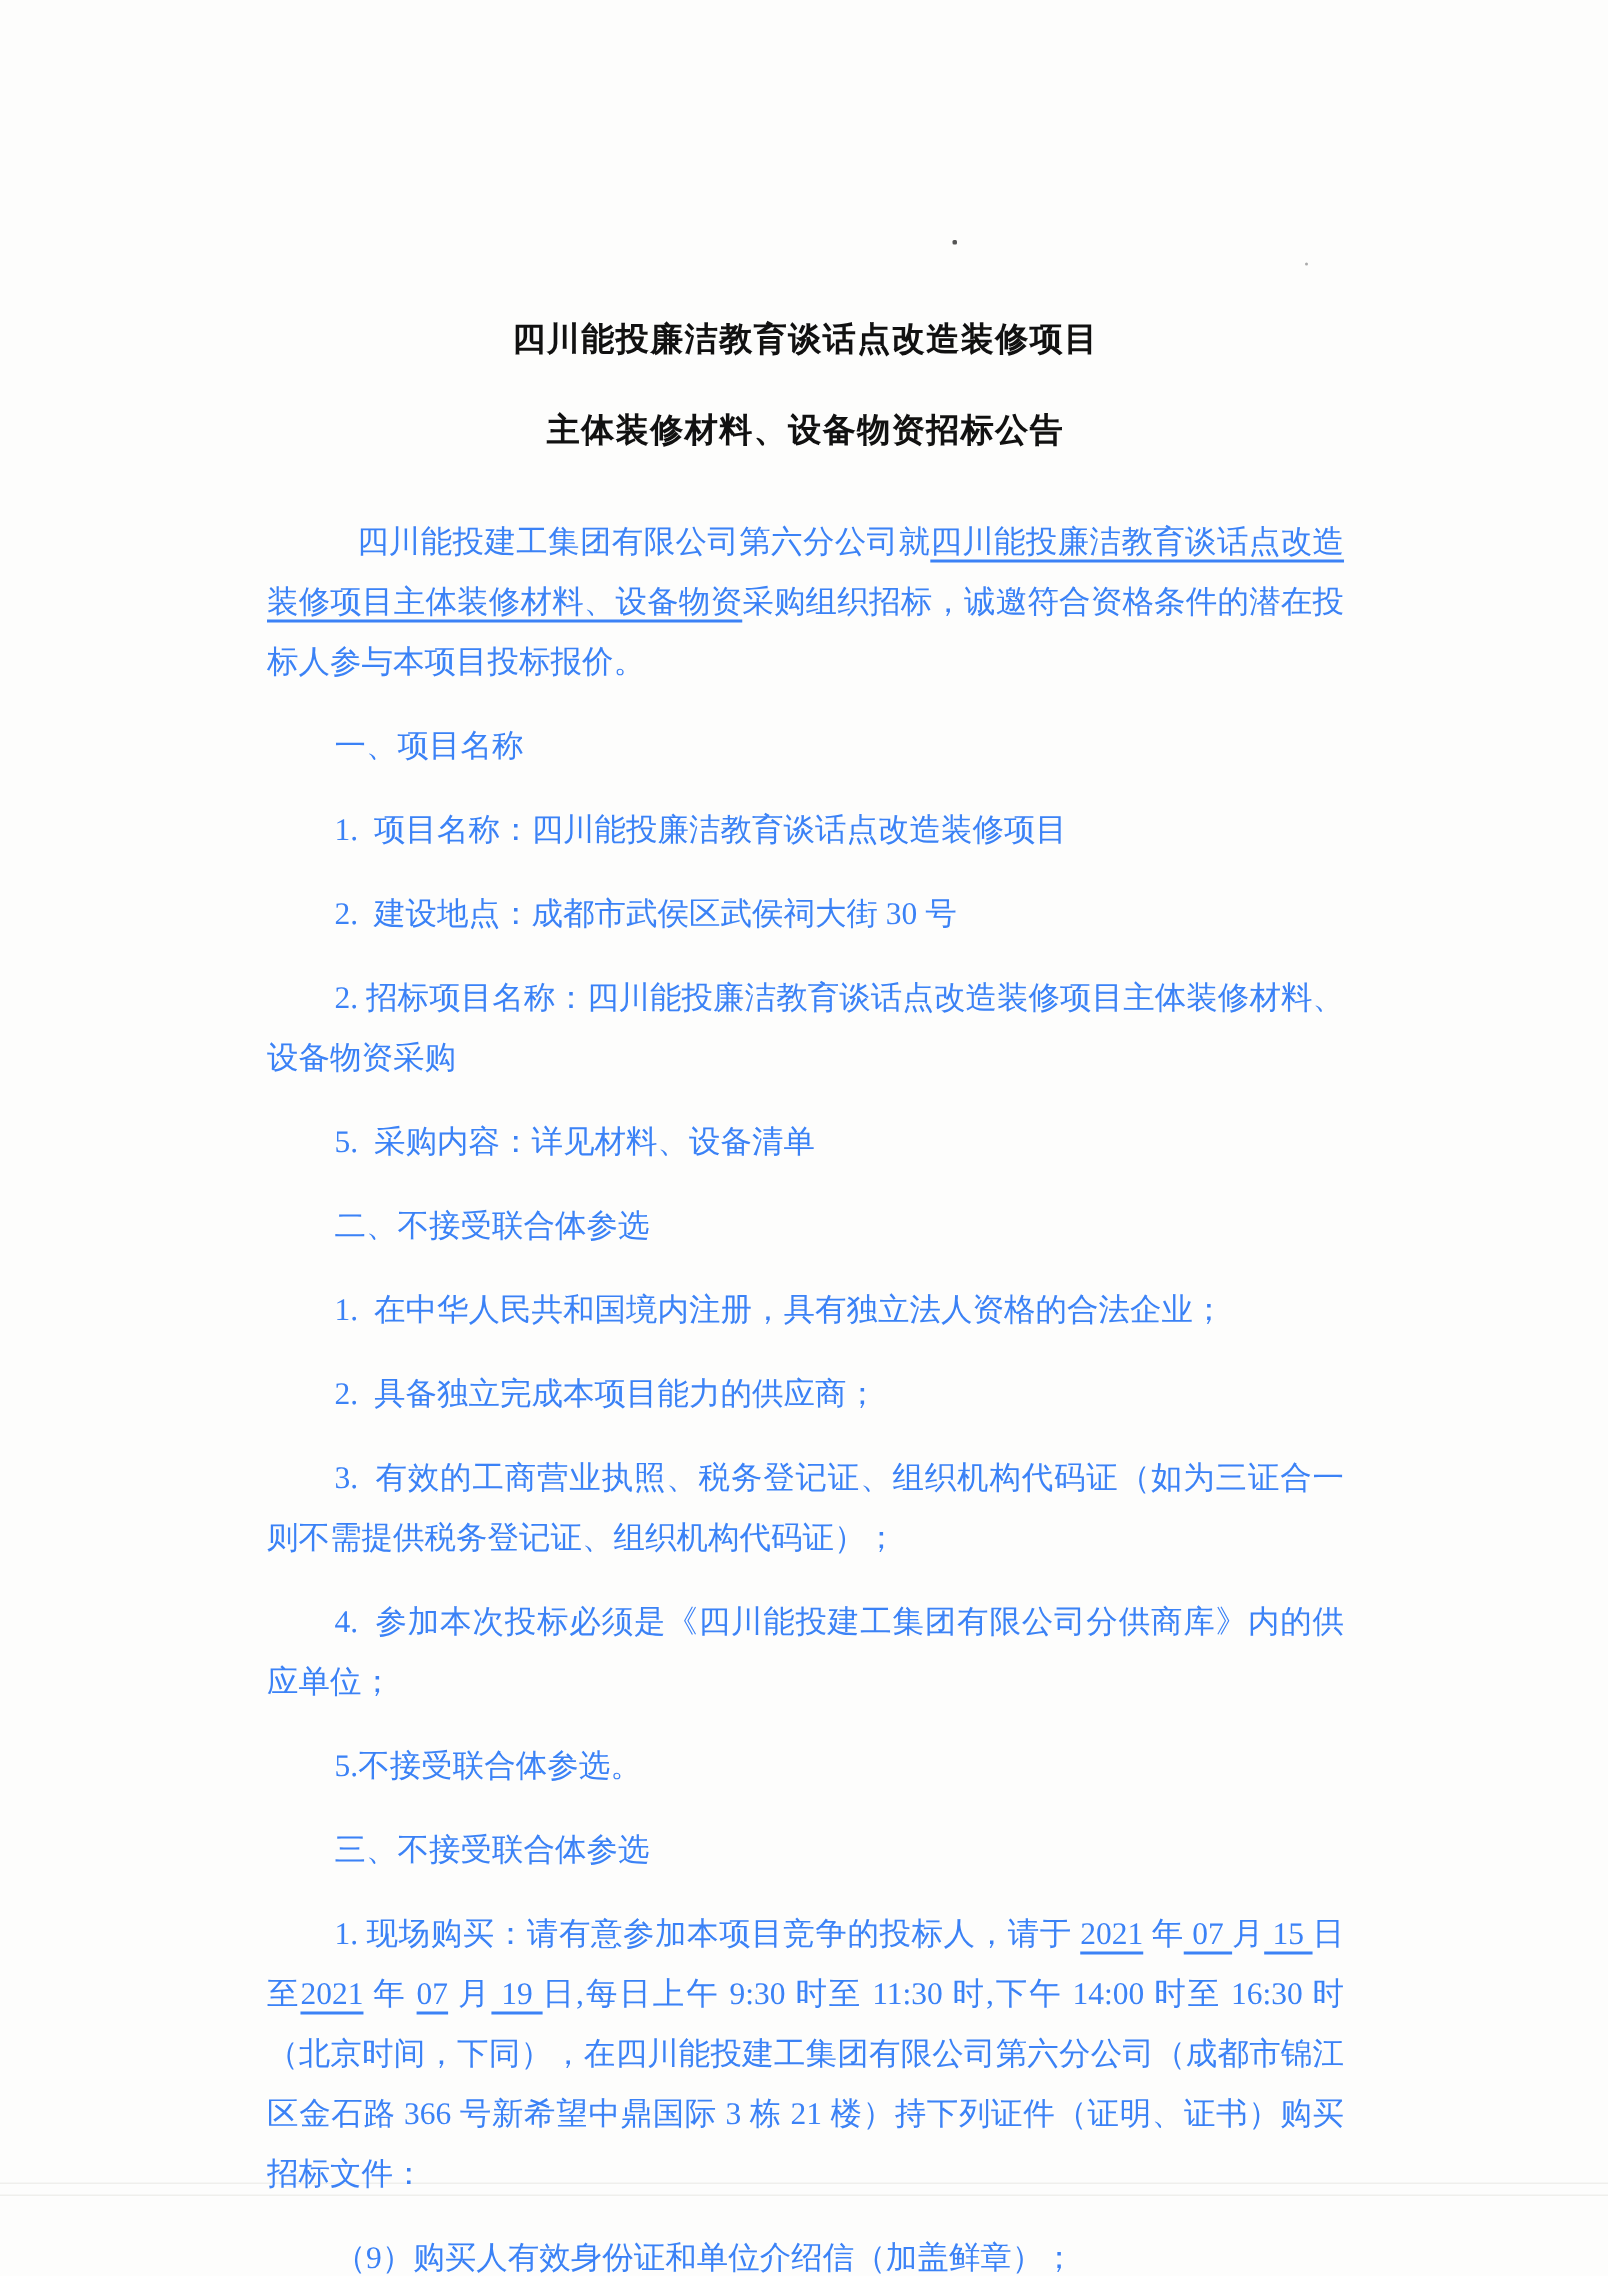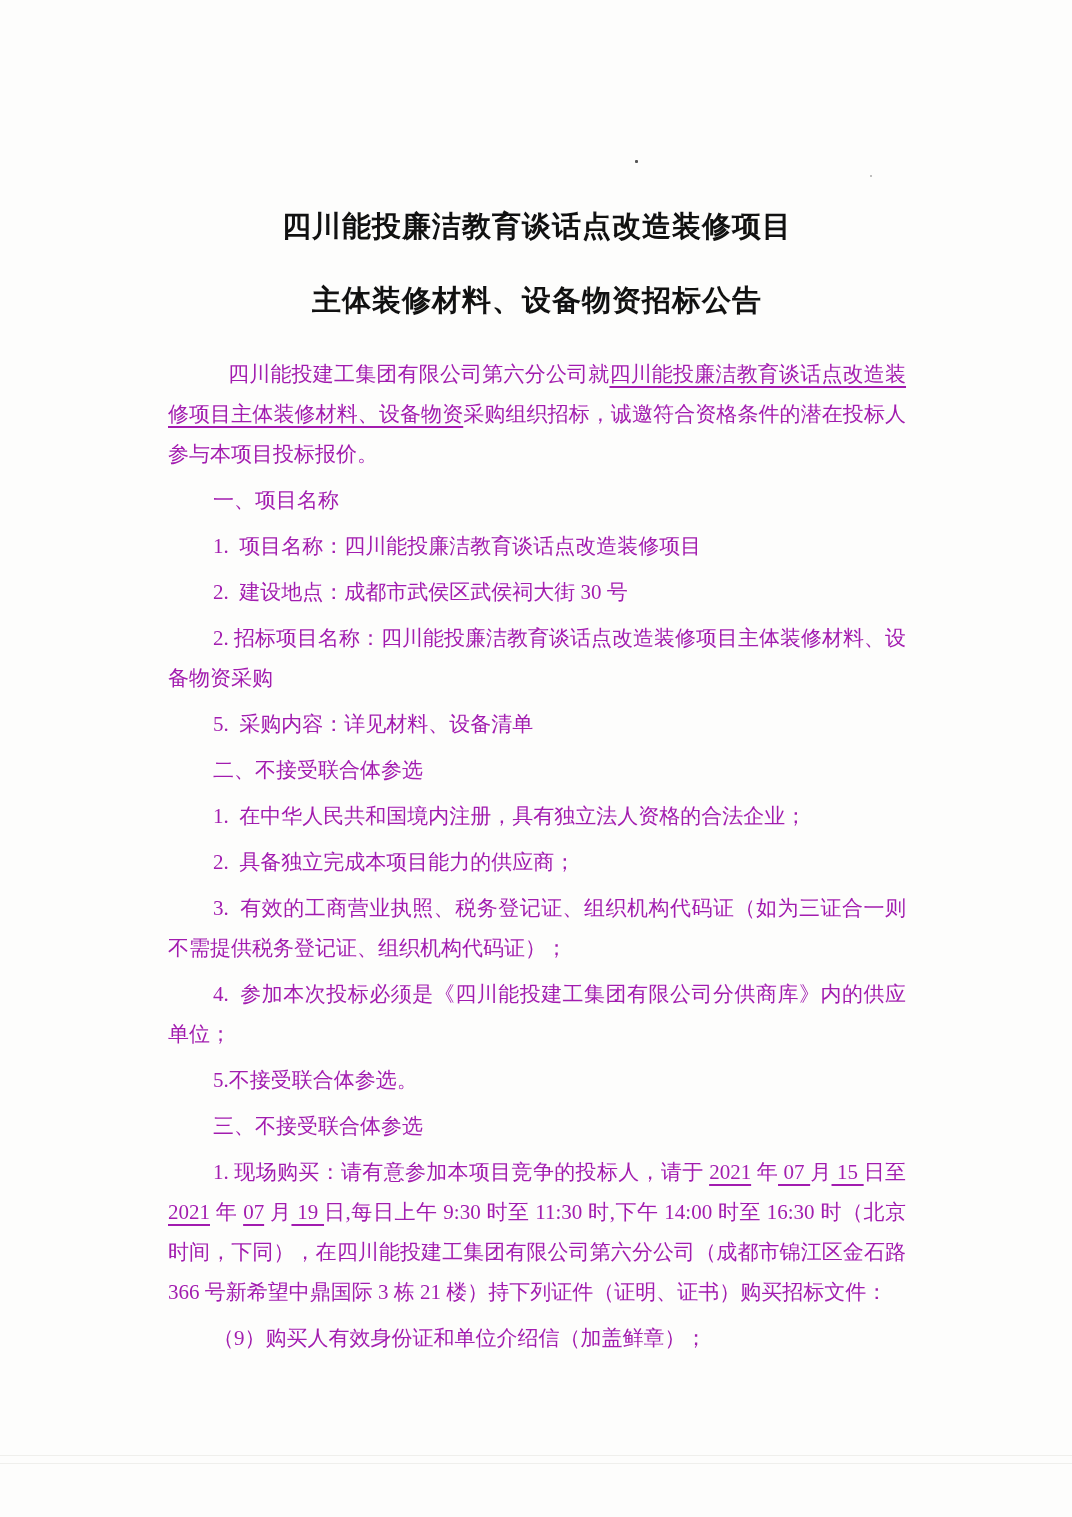"四川能投廉洁教育谈话点改造装修项目" .title { font-size: 29px -> 22px }
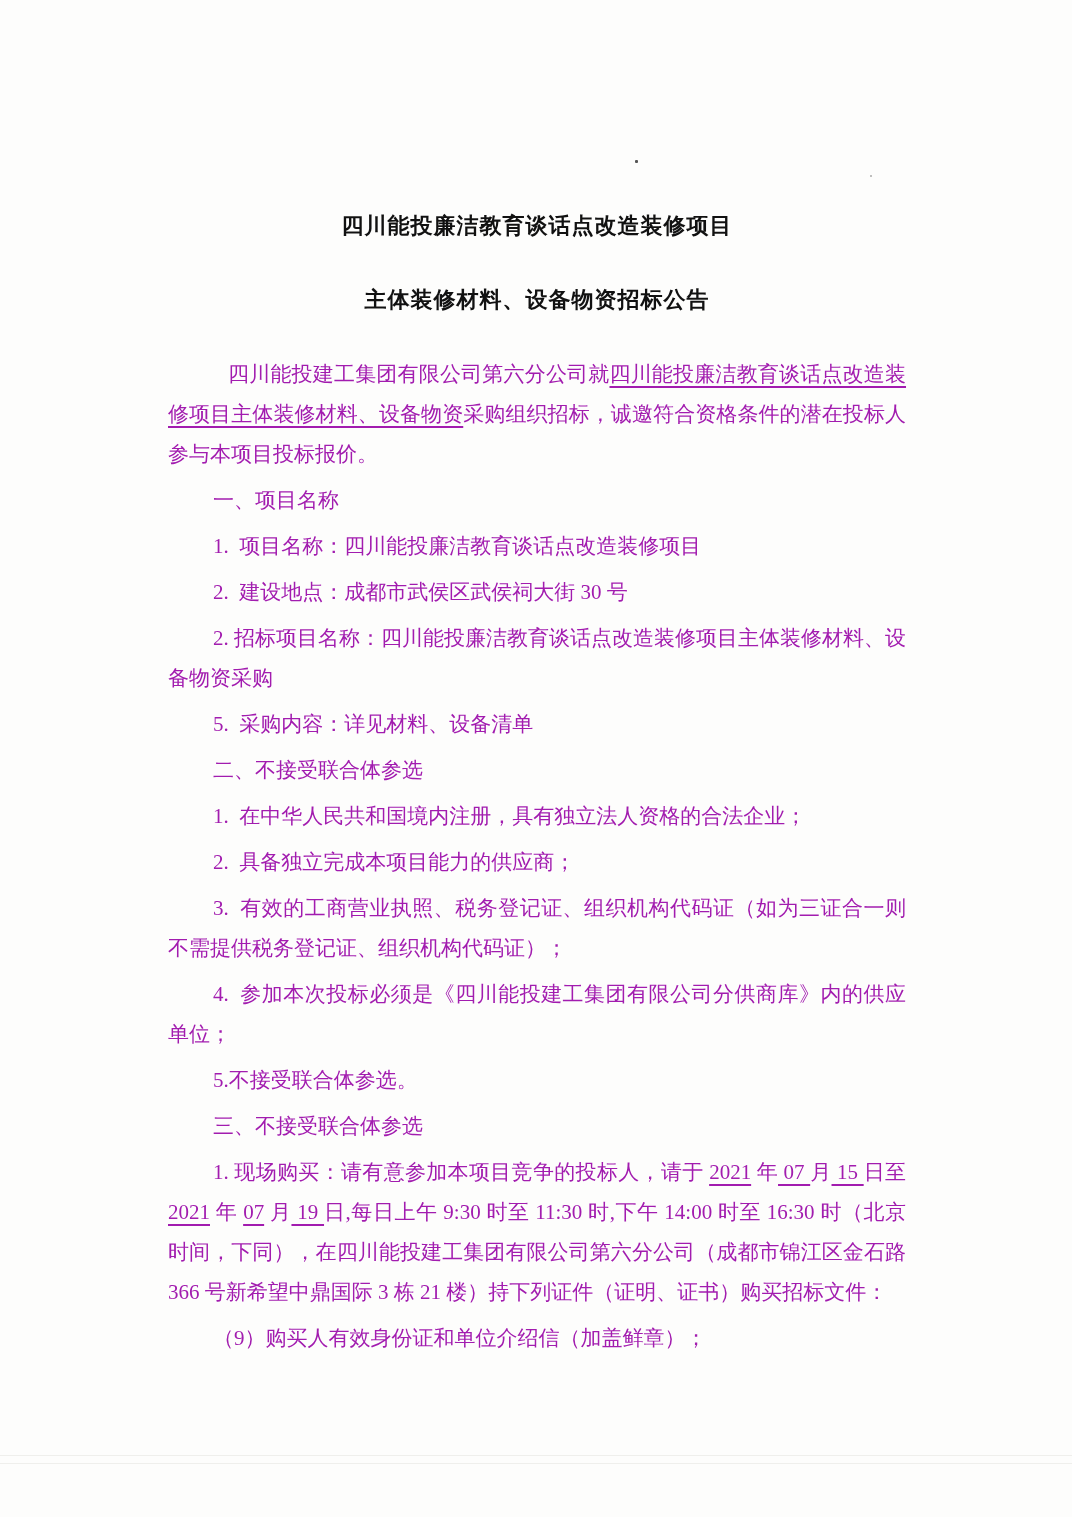"主体装修材料、设备物资招标公告" .title2 { margin-top: 42px -> 29px }
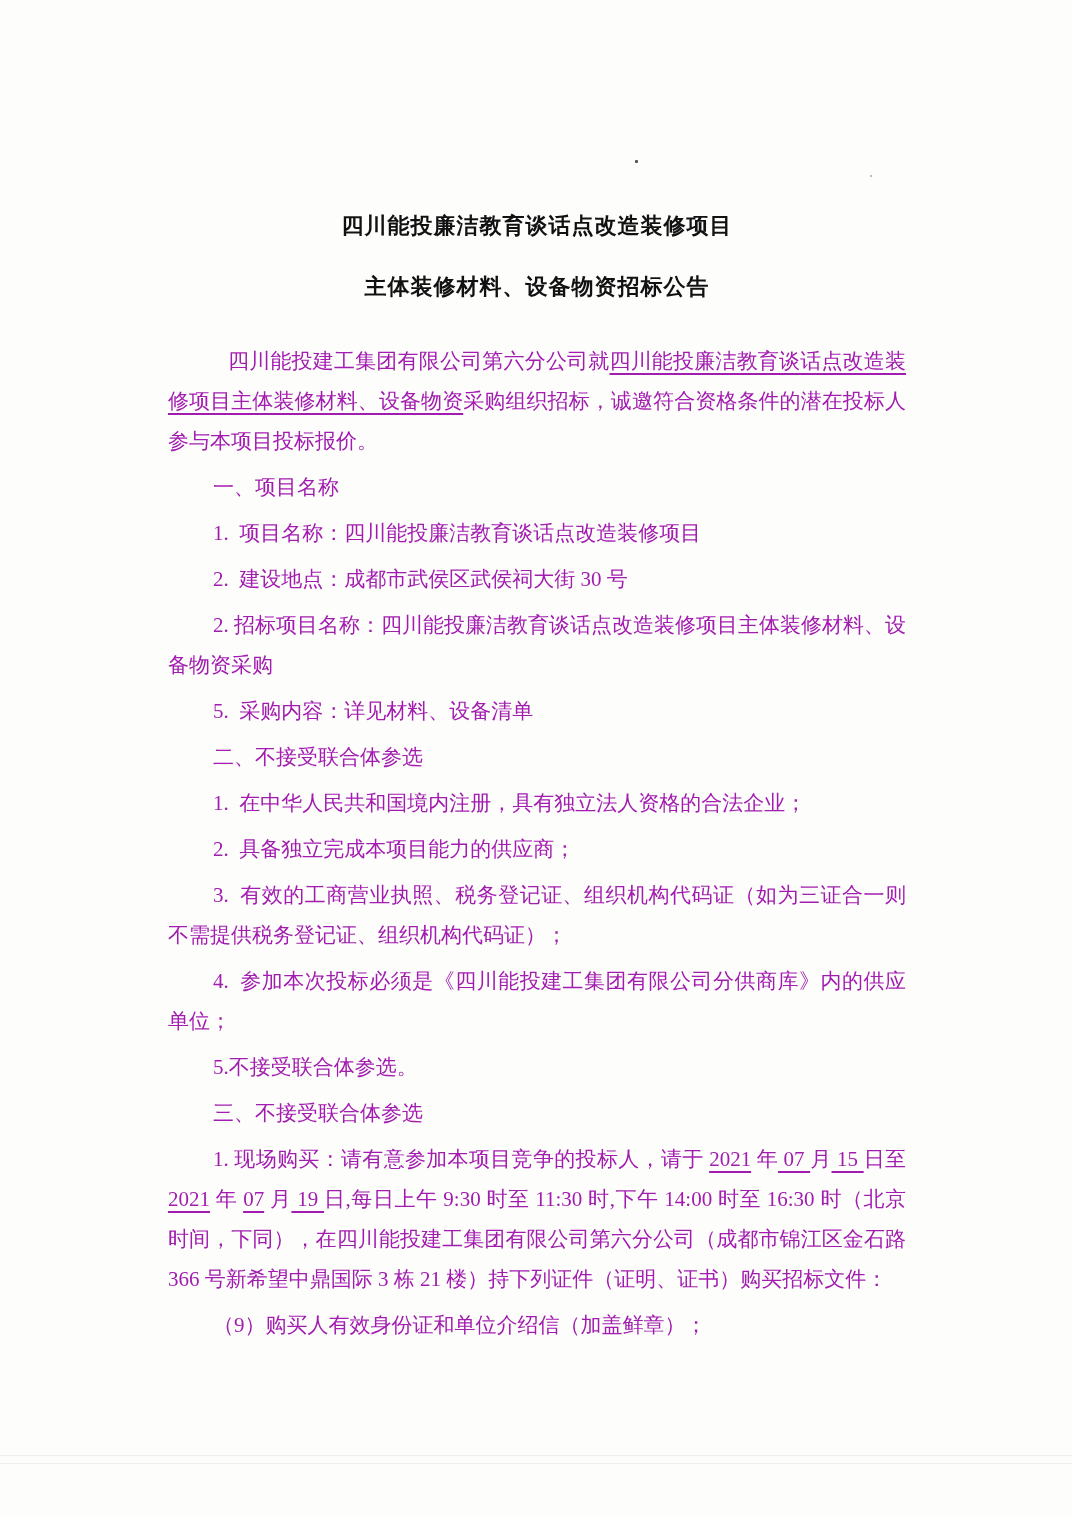"四川能投建工集团有限公司第六分公司就四川能投廉洁教育谈话点改造装修项目主体装修材" .para { color: #a21caf -> #3b82f6; margin: 6px -> 16px }
